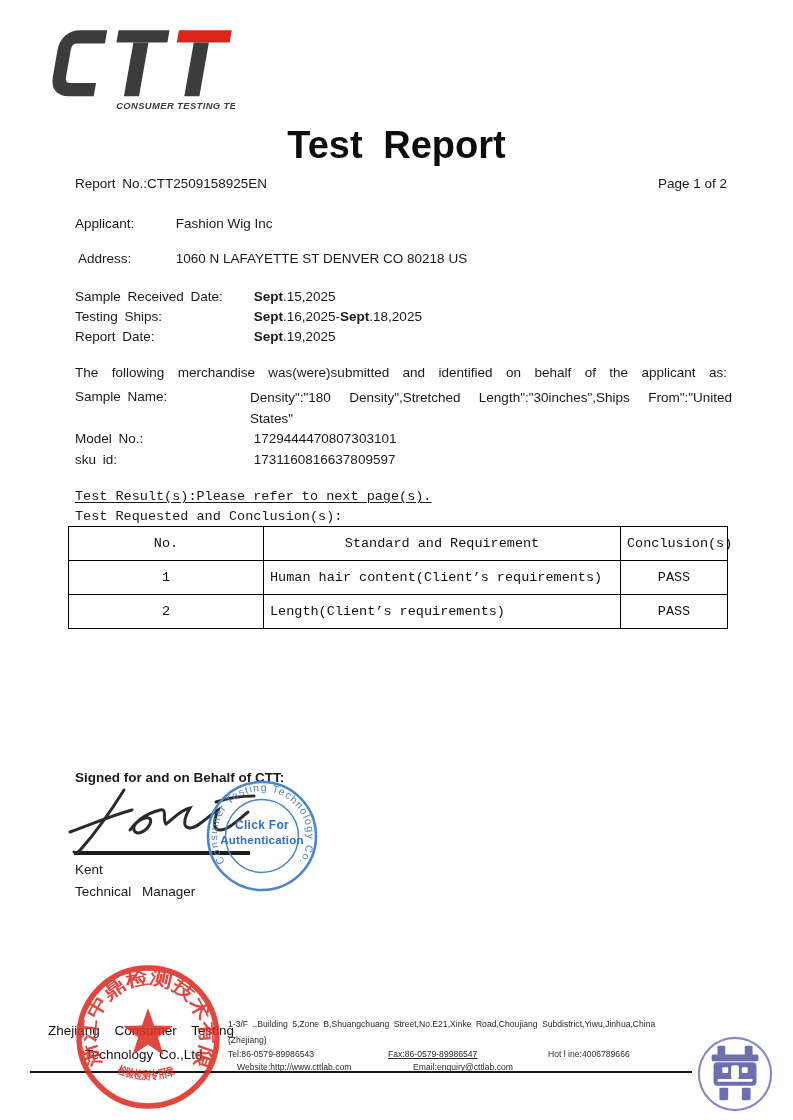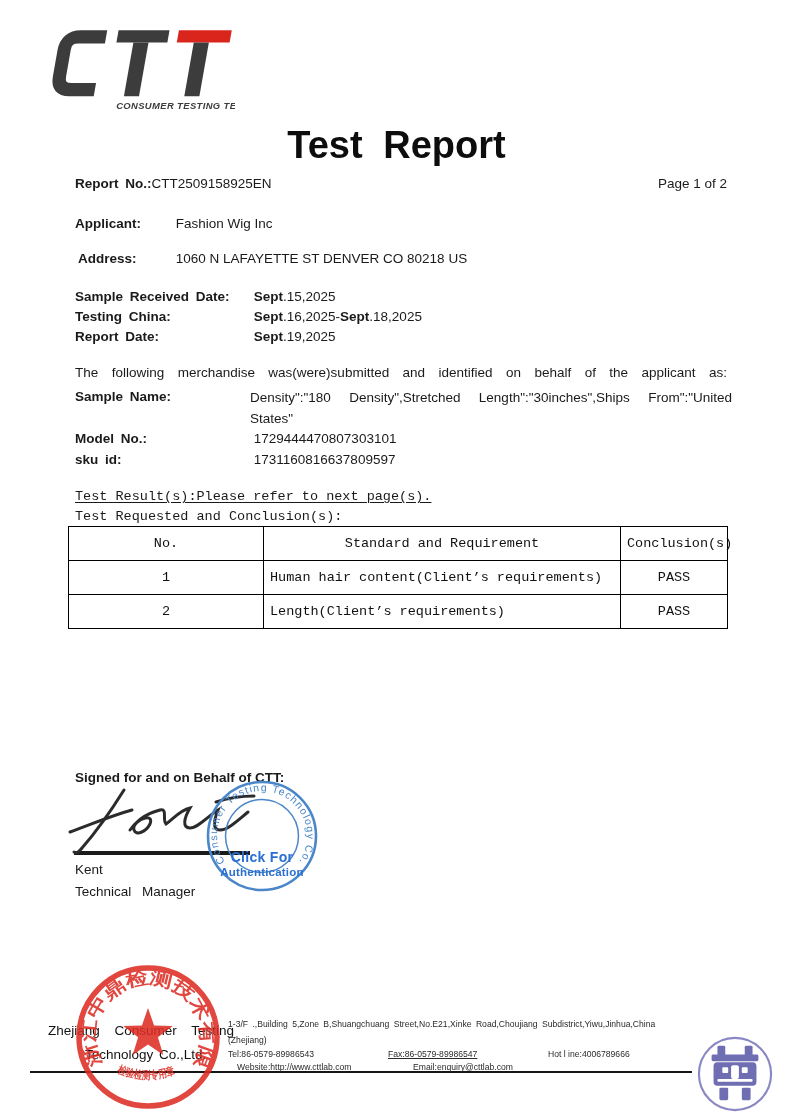"Report No.:" .lbl { font-weight: bold -> normal }
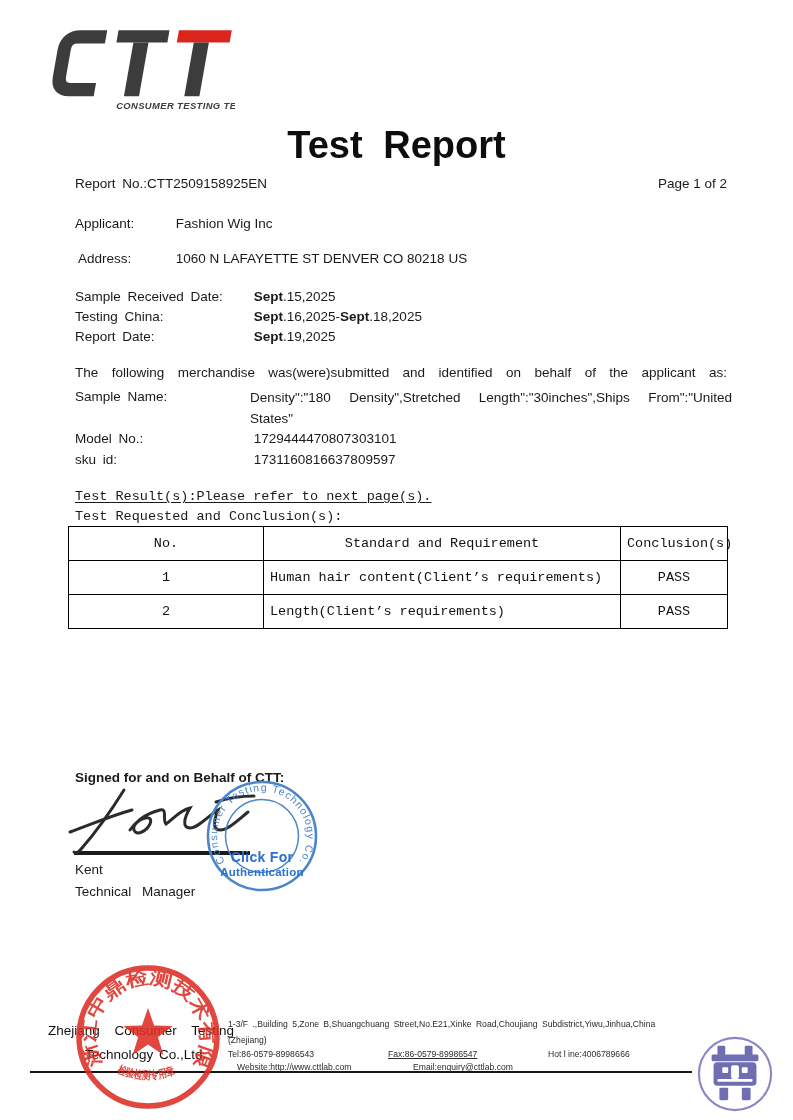"Testing China:" span.lbl { text: China -> Ships }
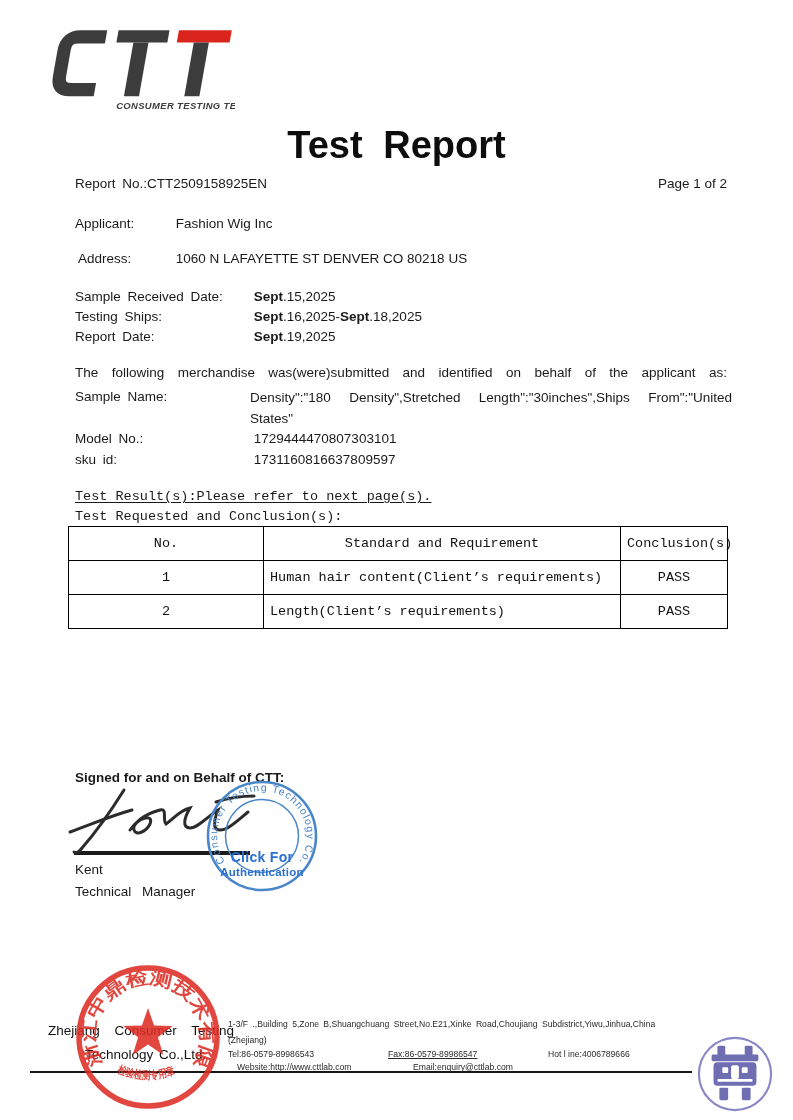"Click For" .stamp-center .l1 { font-size: 14px -> 12px; margin-top: 32px -> none }
